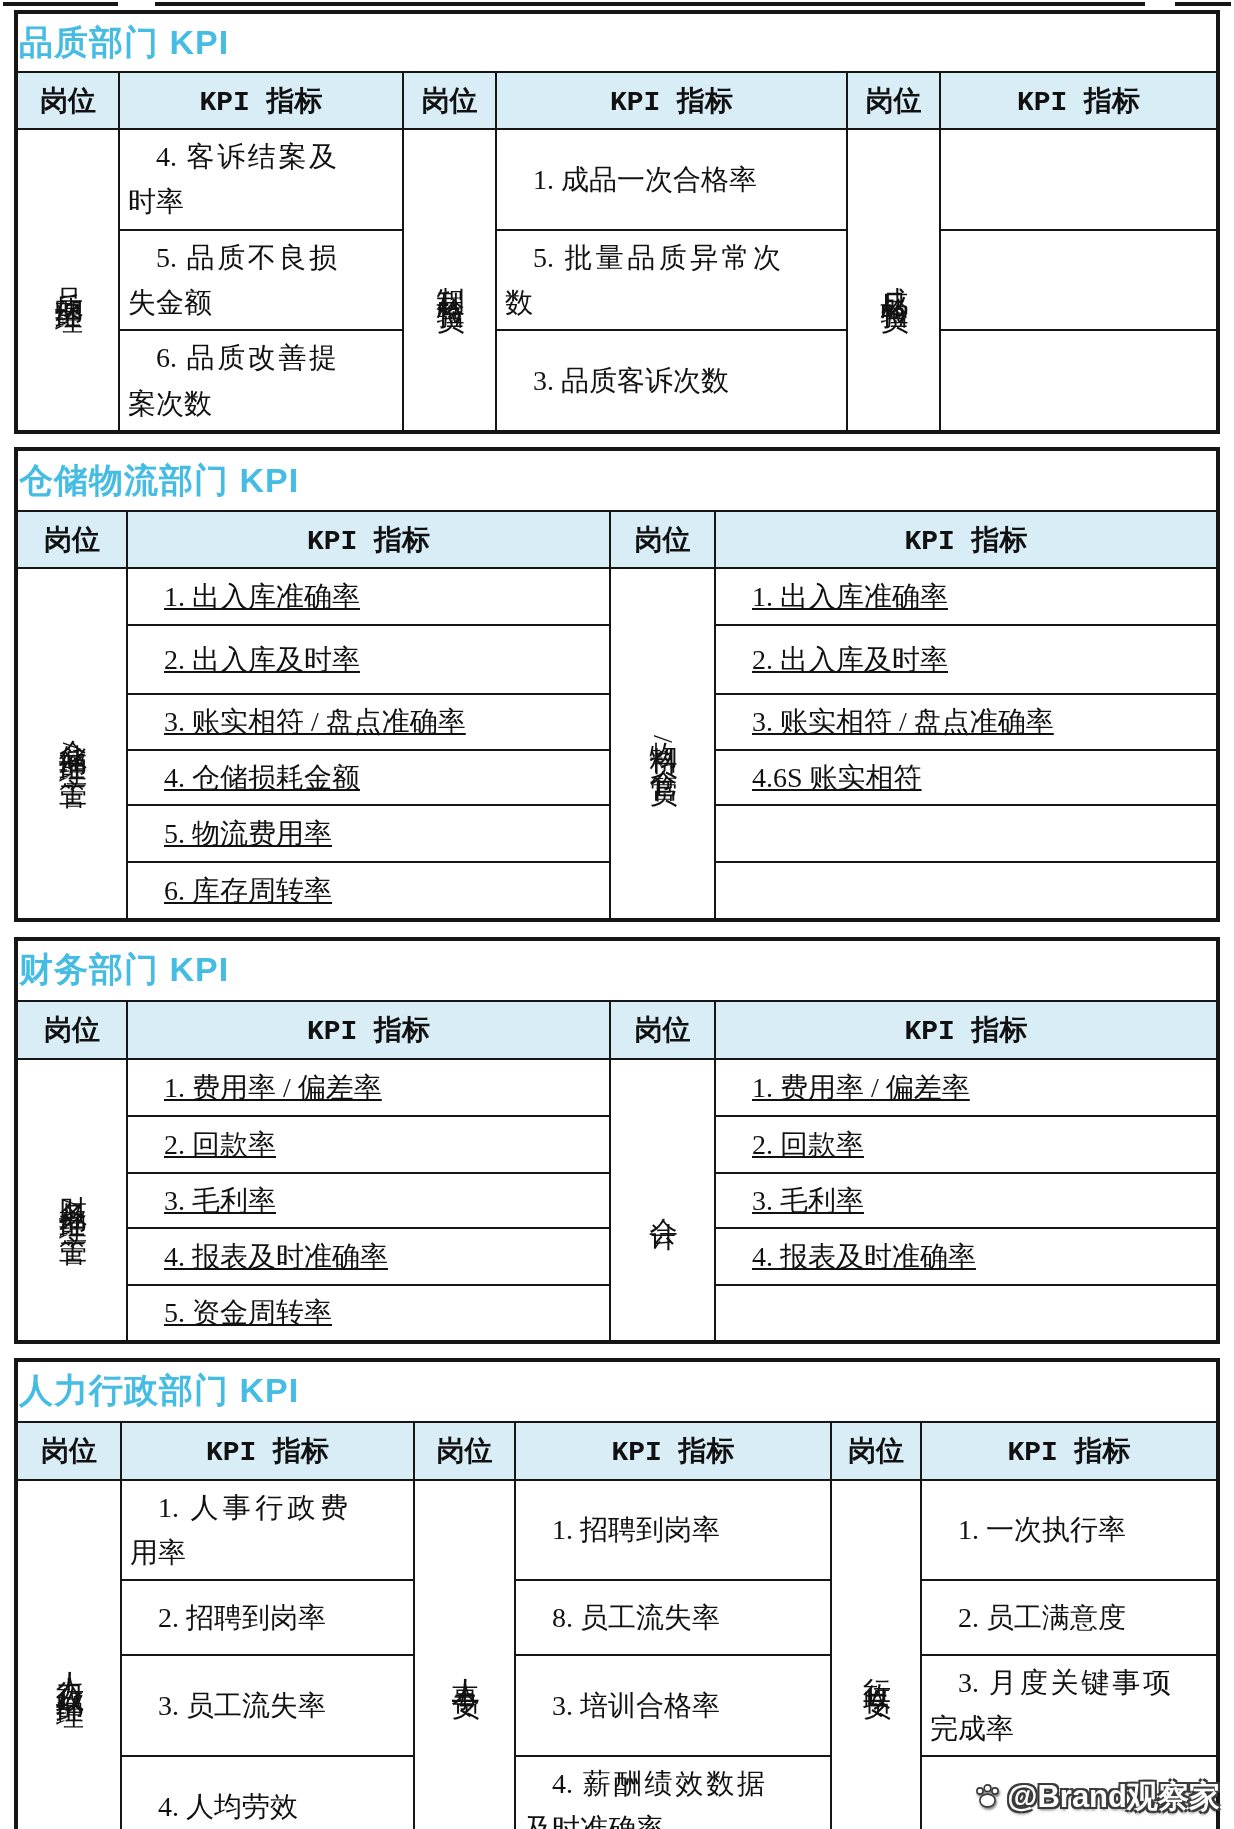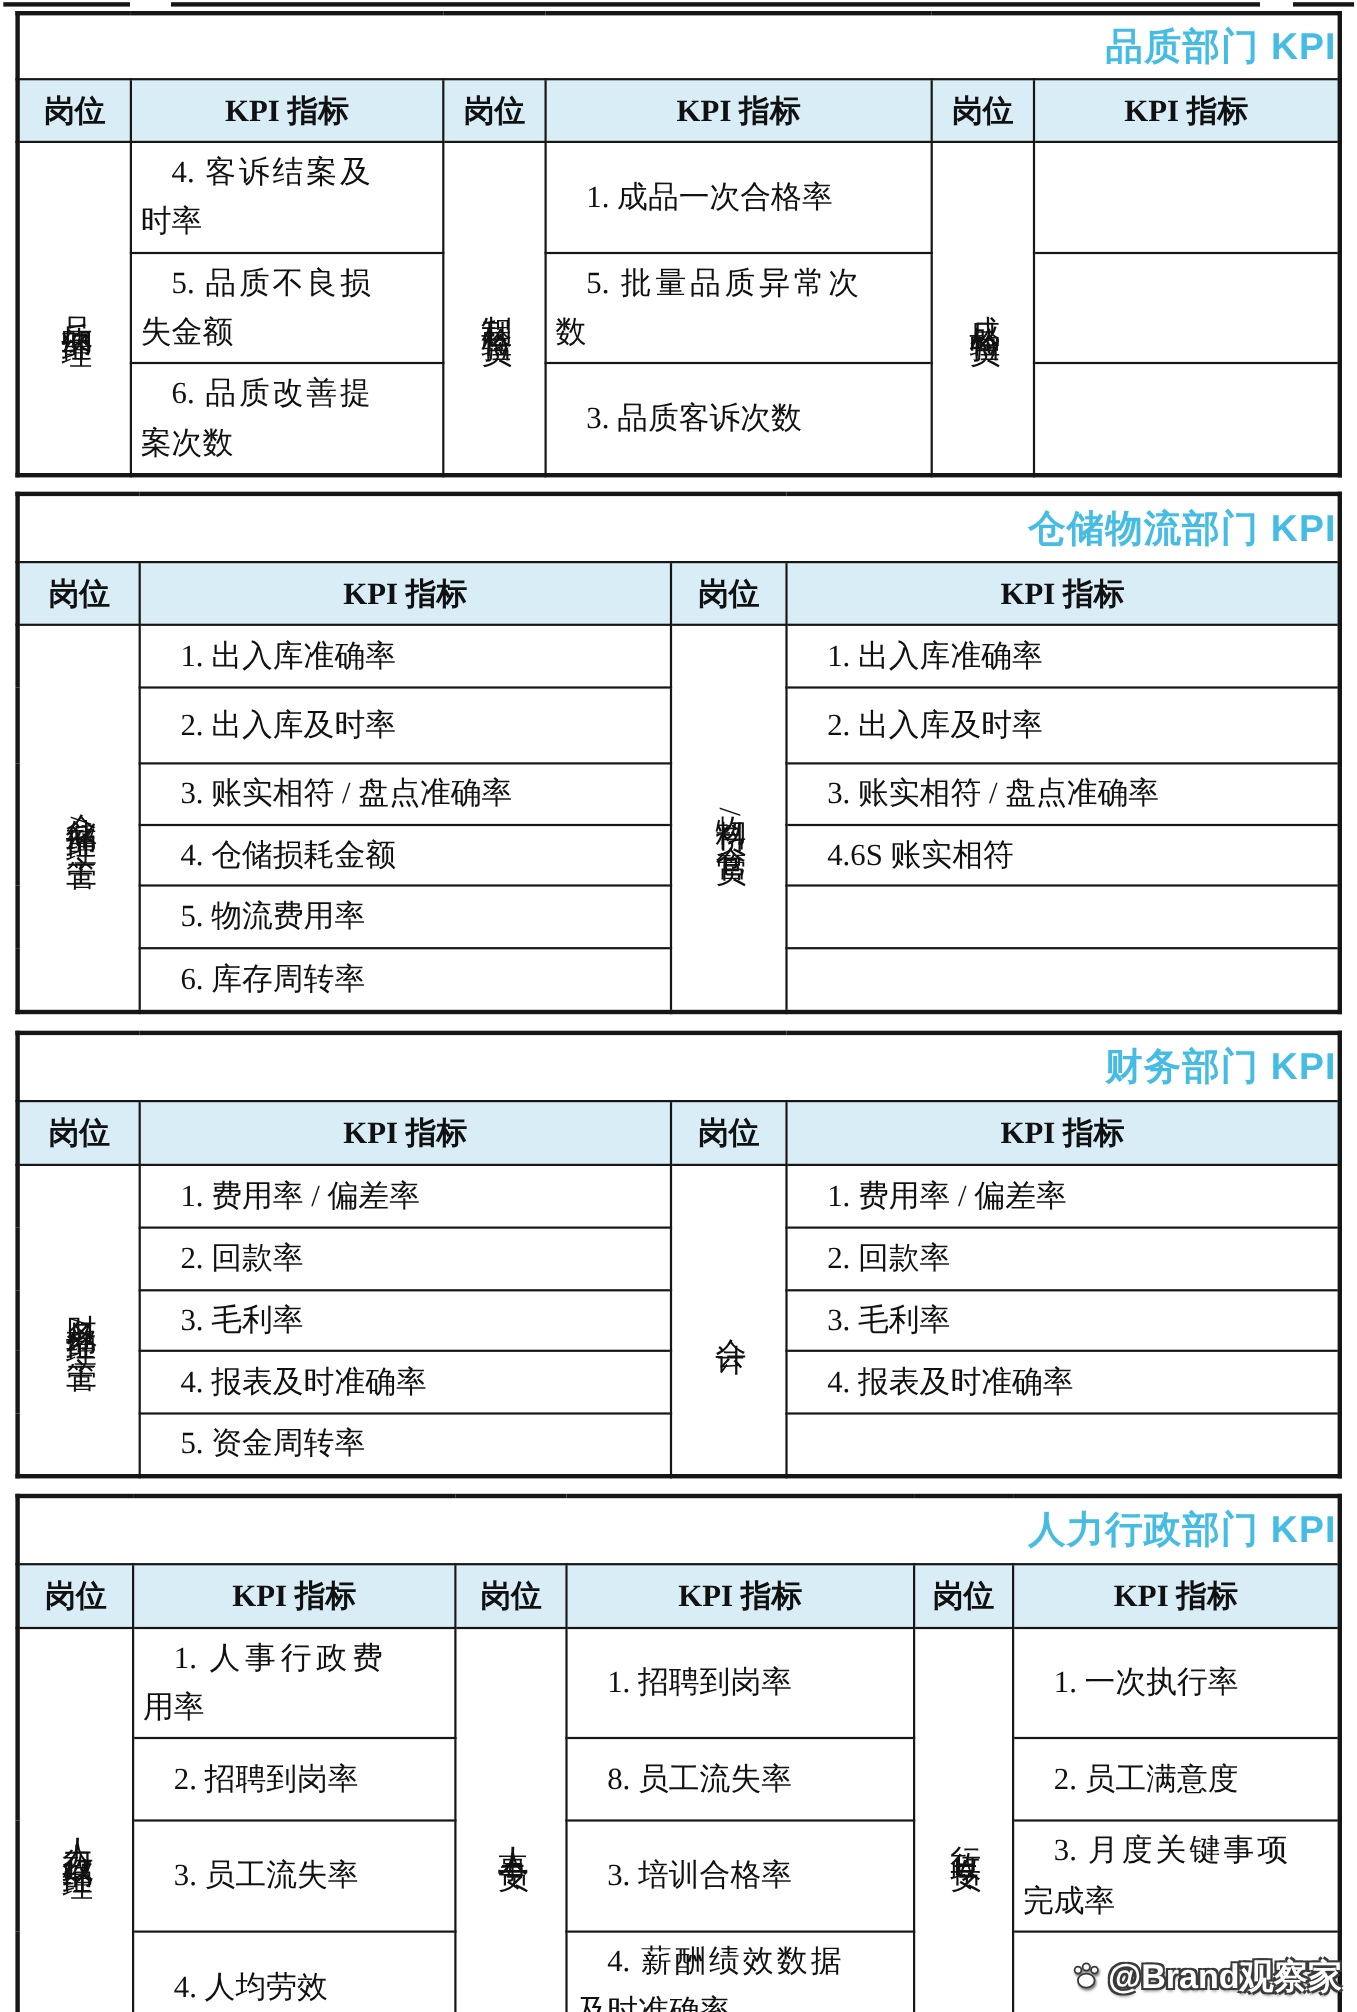"品质部门 KPI" td.title-cell { text-align: right -> left }
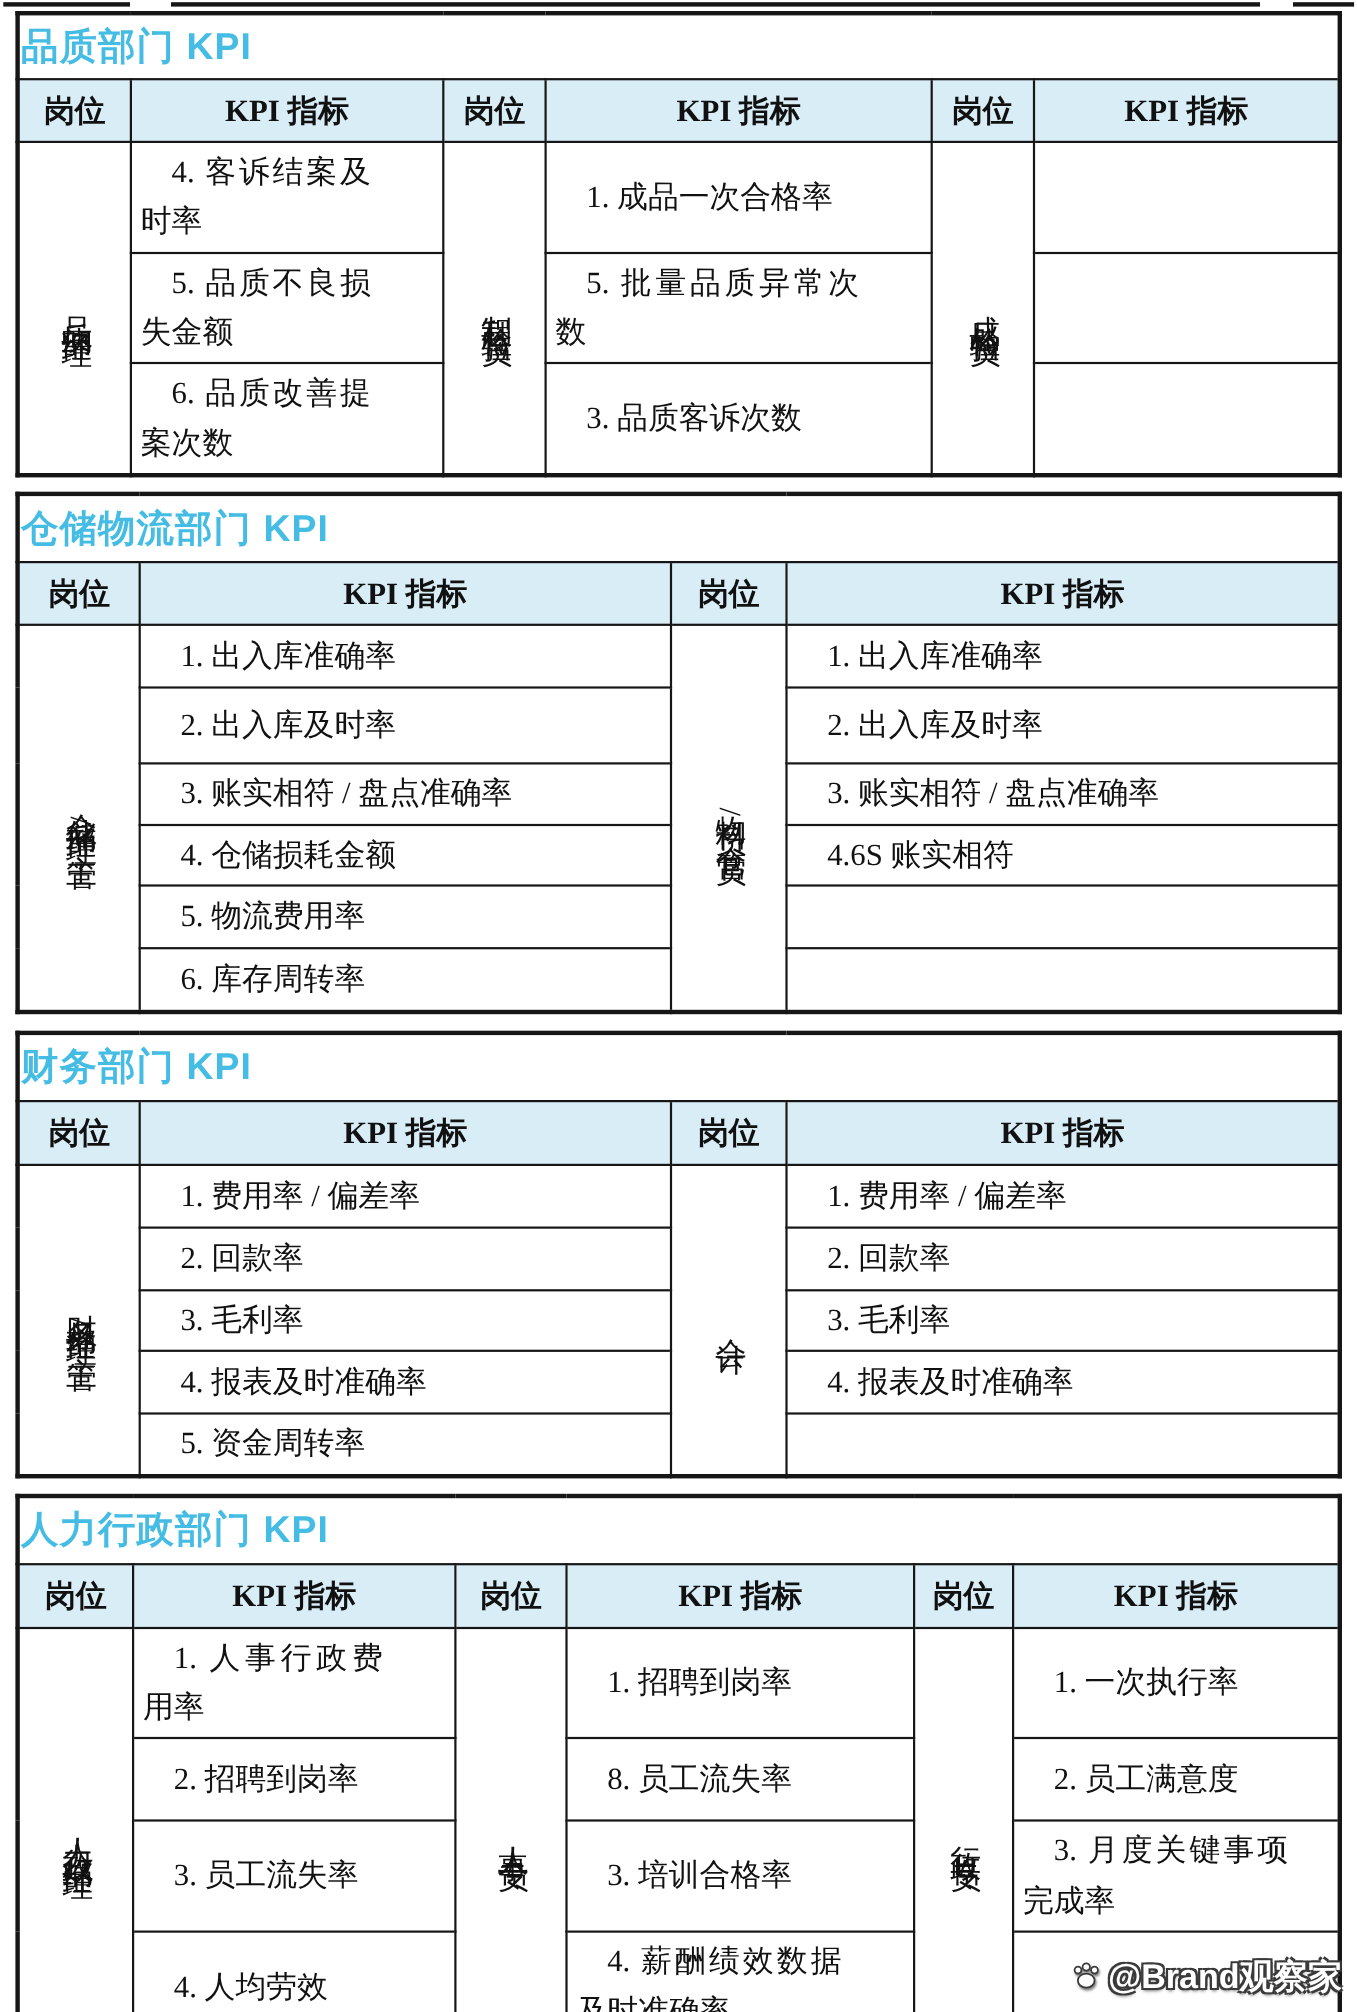"岗位" td.head-cell { font-family: Liberation Serif, serif -> Liberation Mono, monospace }
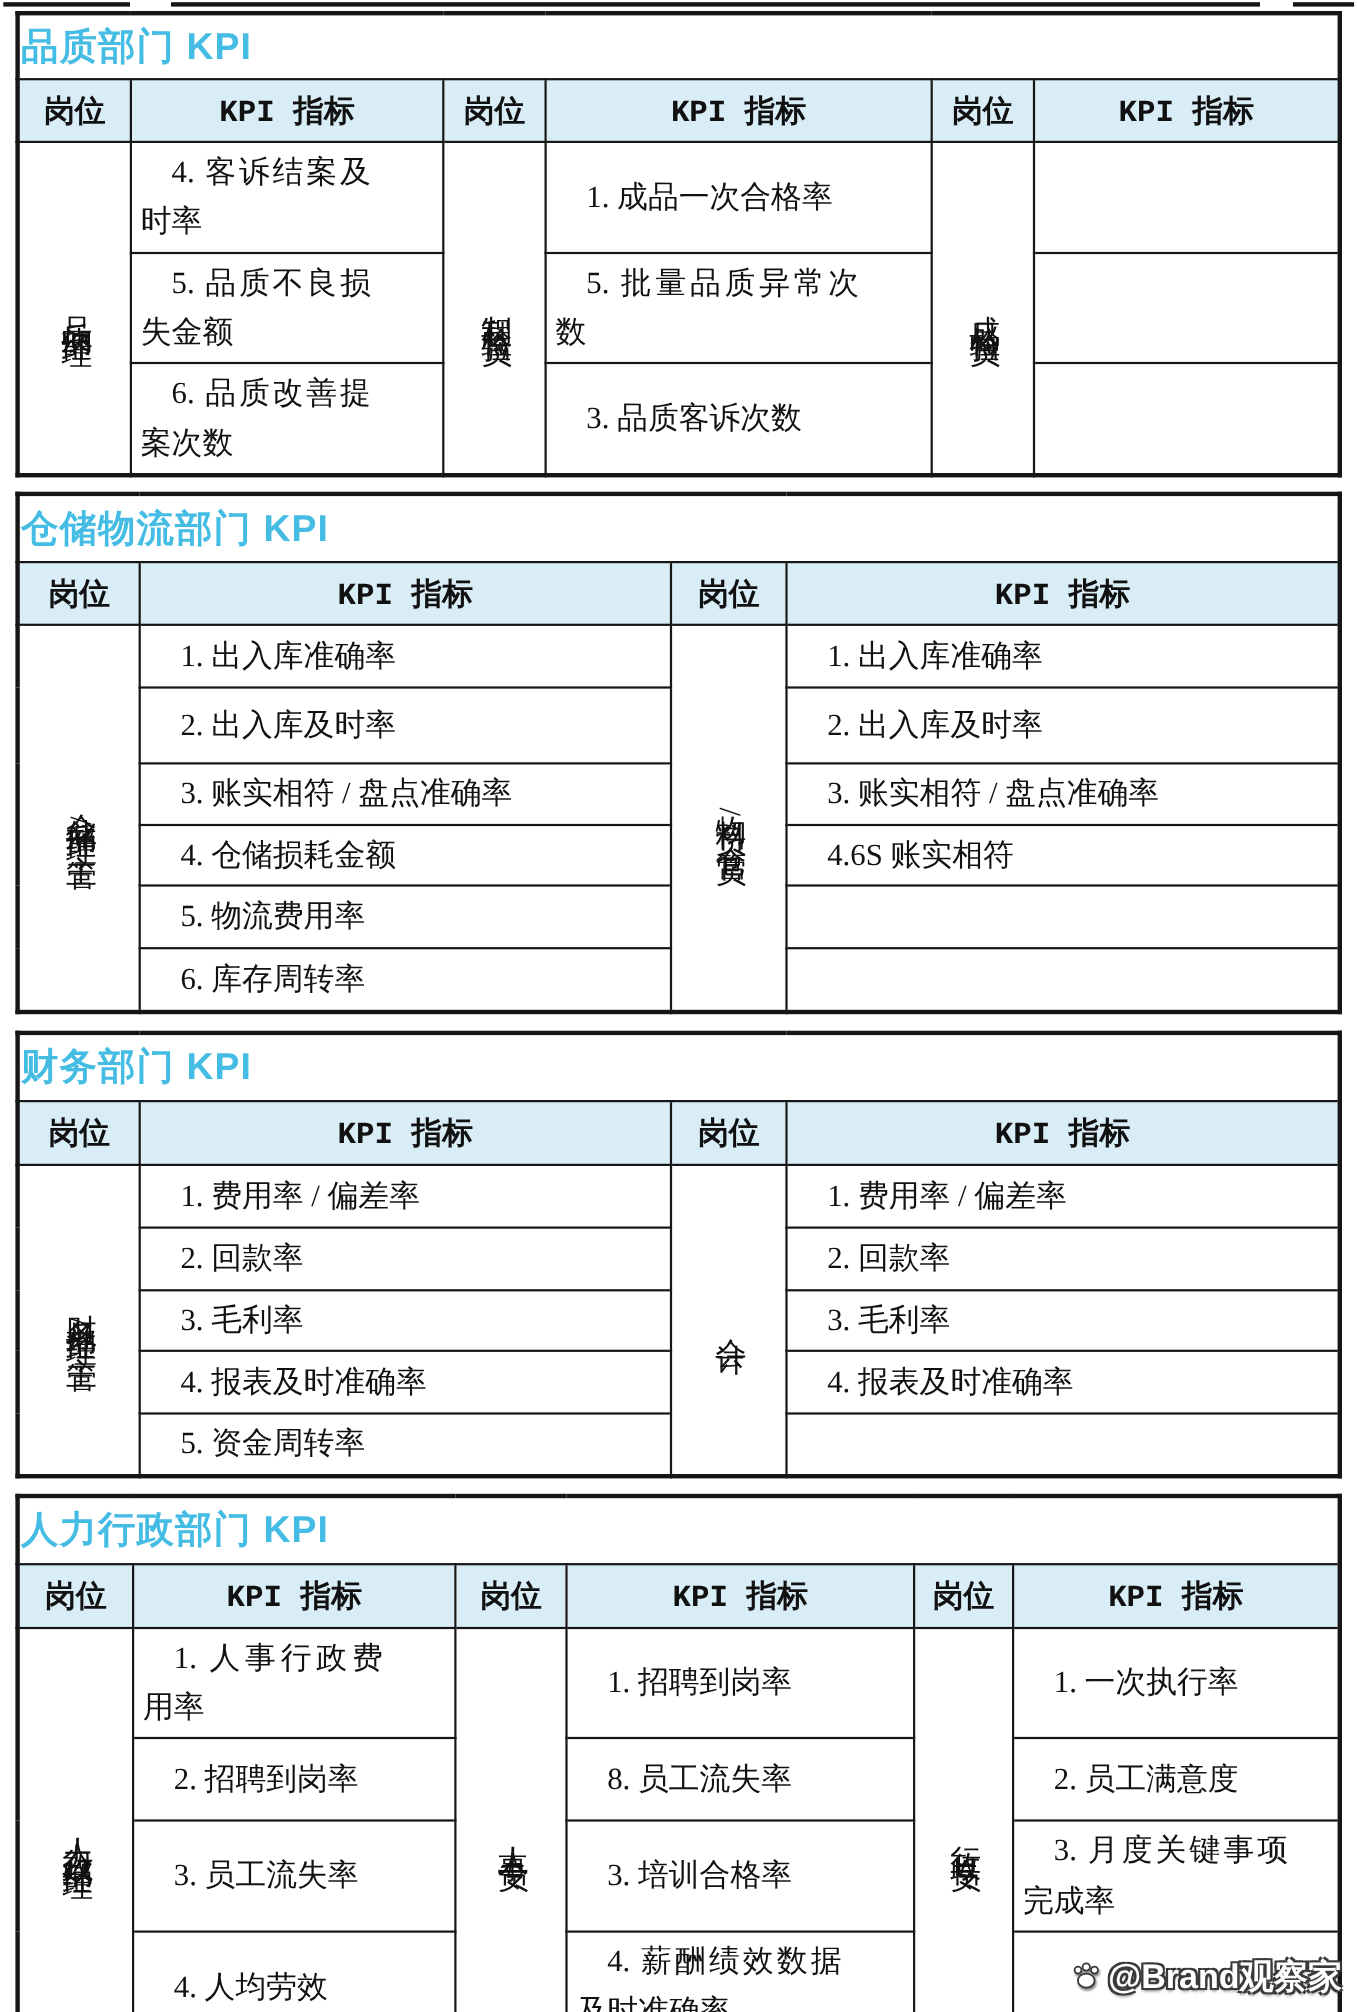"1. 出入库准确率" table.t2 td.kpi-cell, table.t3 td.kpi-cell { text-decoration: none -> underline }
